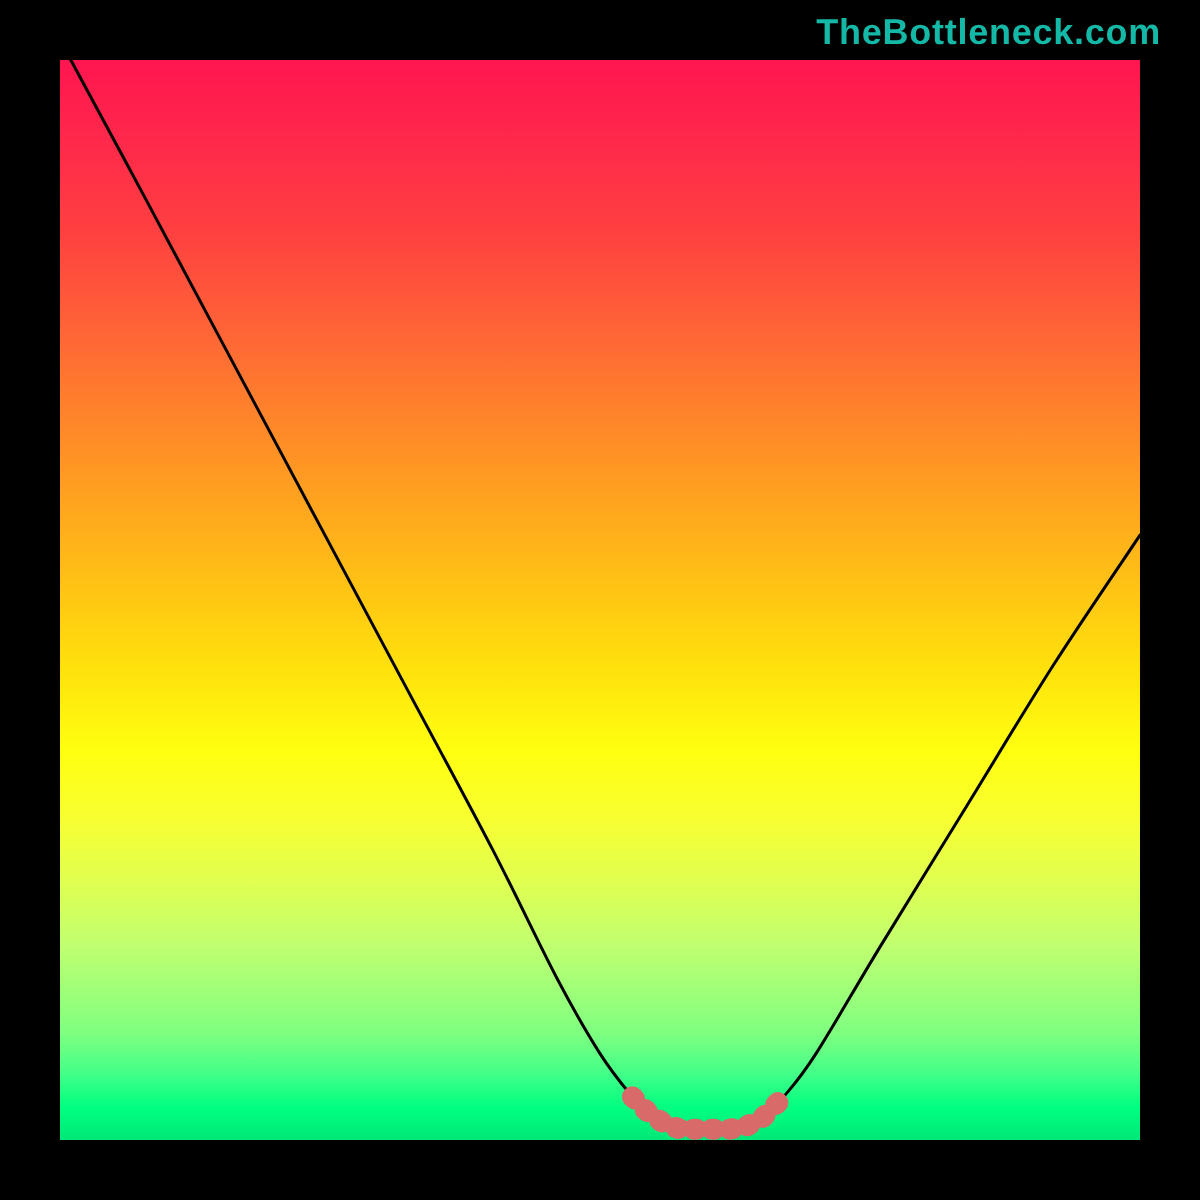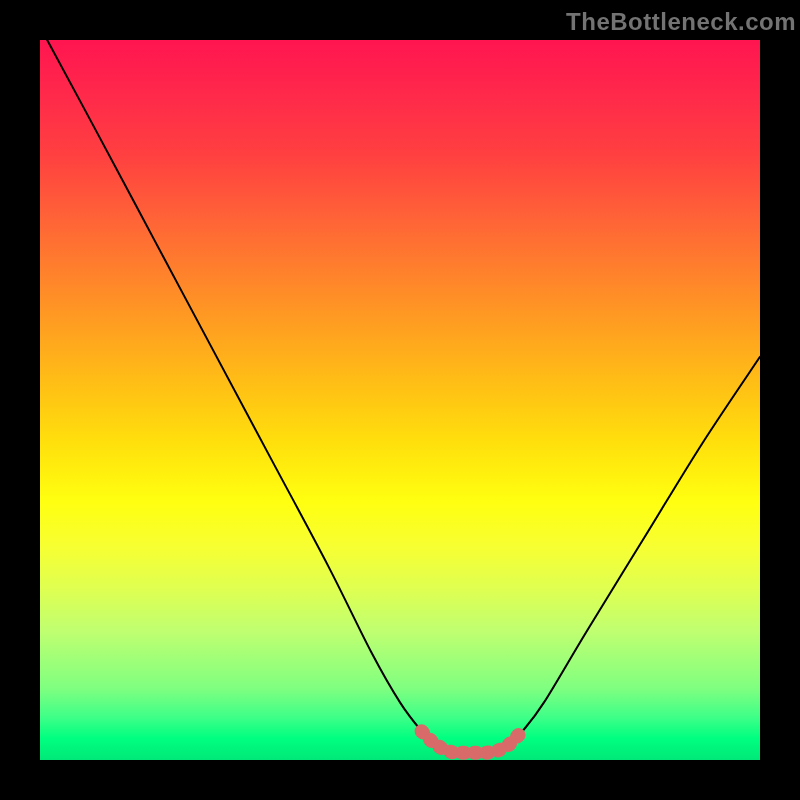"TheBottleneck.com" .watermark { color: #737373 -> #14b8a6; right: 4px -> 26px }
